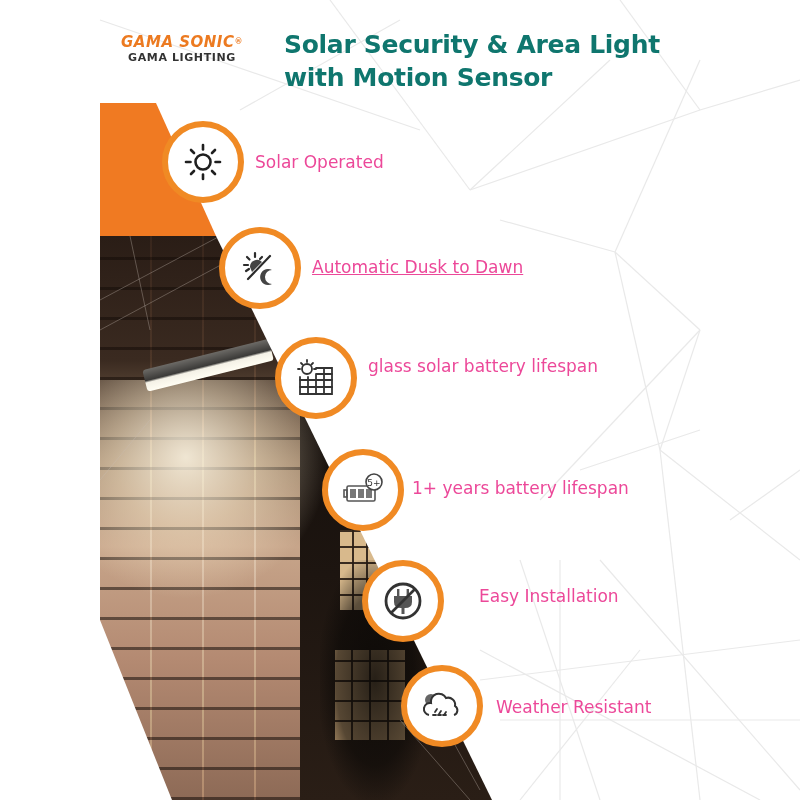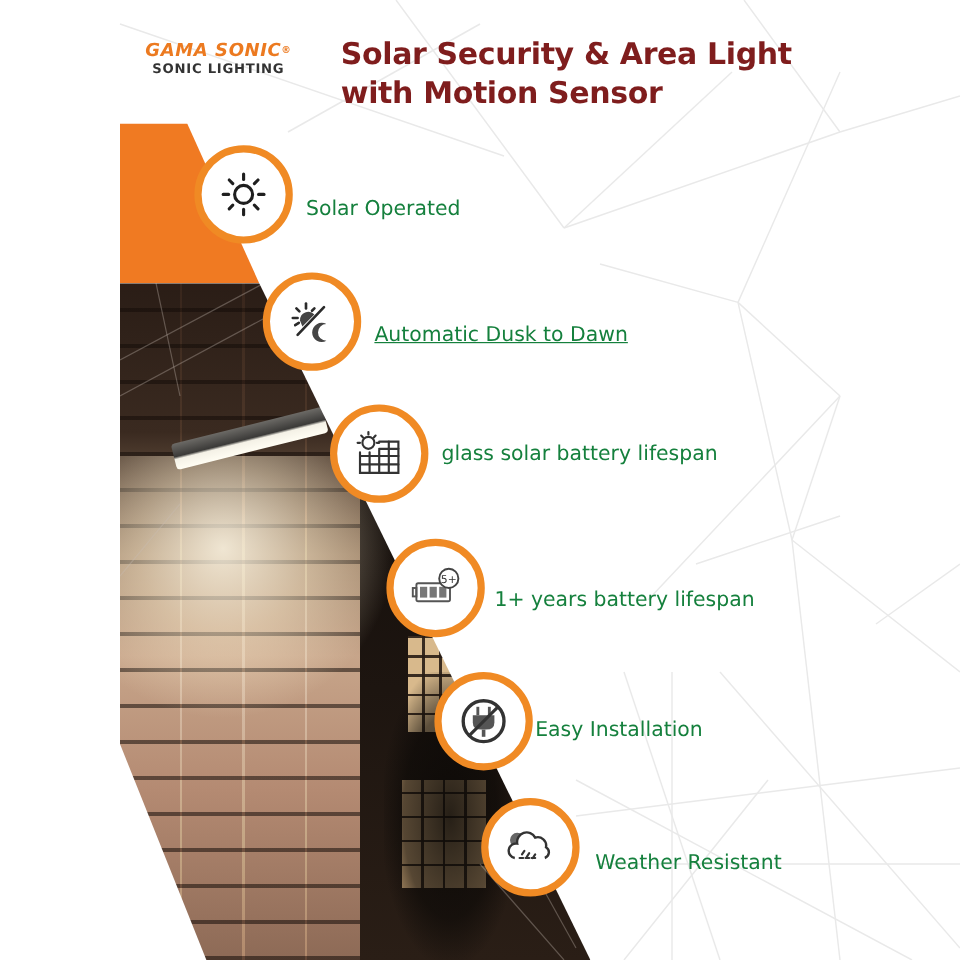"SONIC LIGHTING" div.logo-sub { text: SONIC -> GAMA }
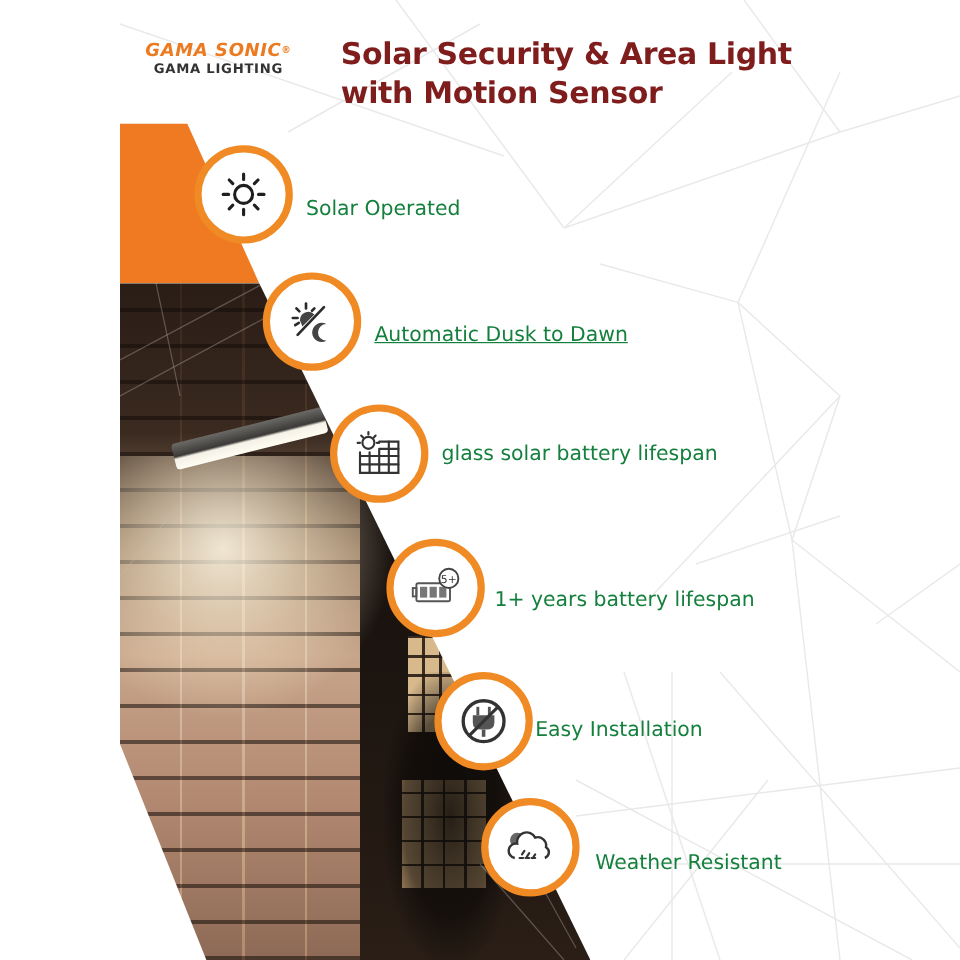"Solar Security & Area Light" .title { color: #7f1d1d -> #0f766e }
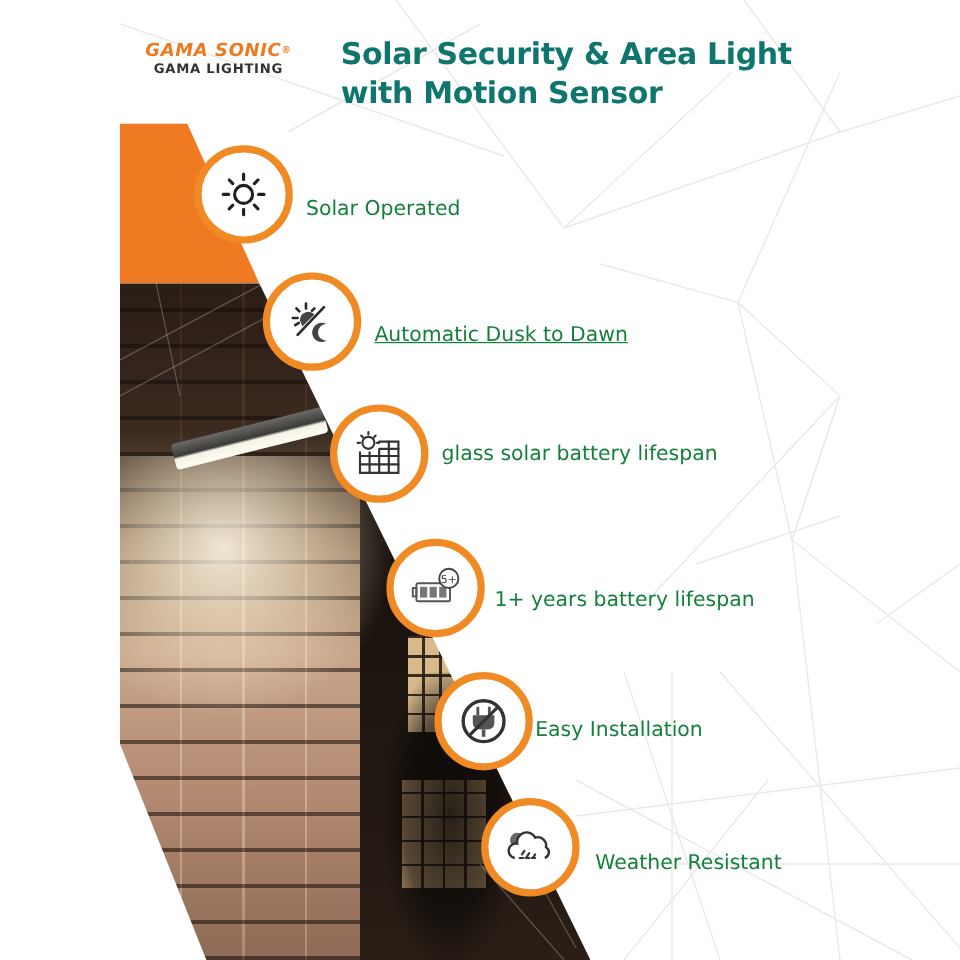"Solar Operated" .feature-label { color: #15803d -> #ec4899; margin-top: 12px -> none }
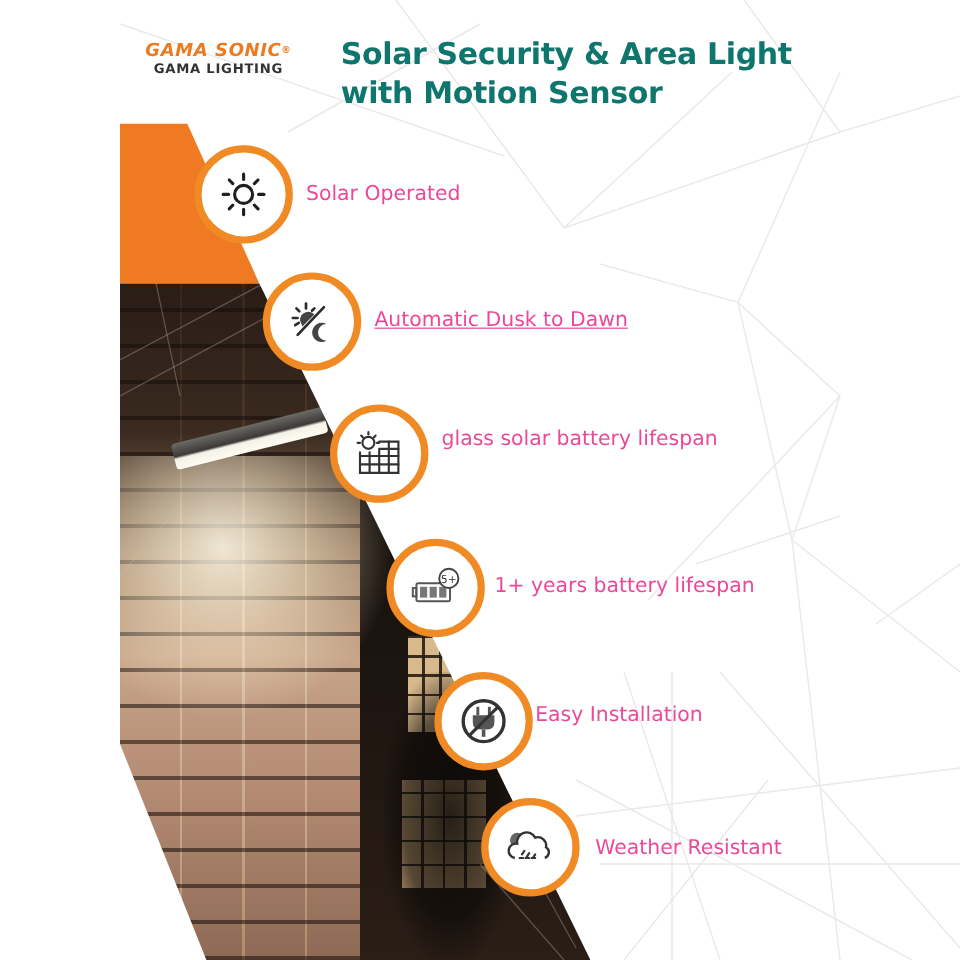"Easy Installation" div.feature-label { left: 446px -> 479px }
